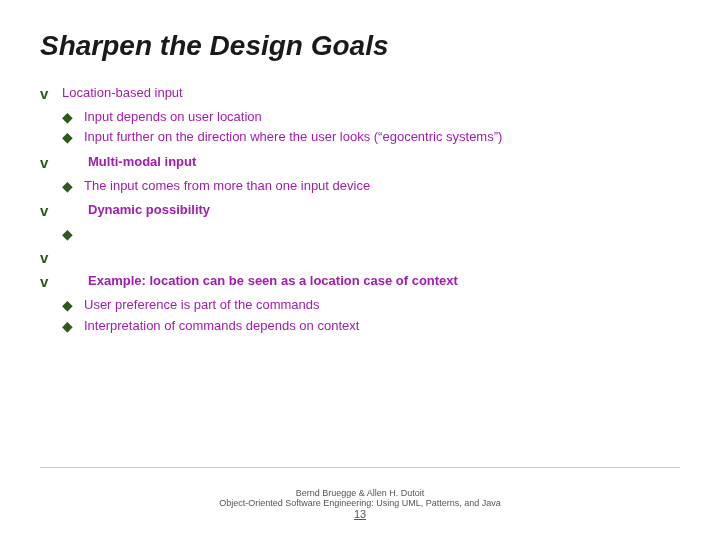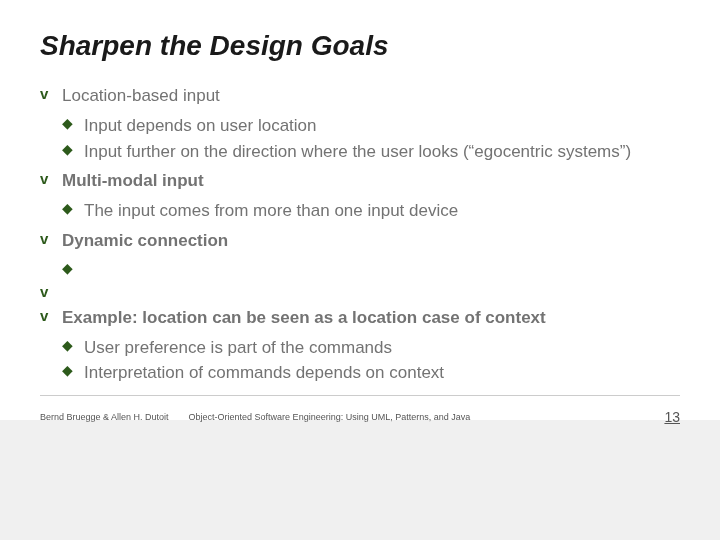"Sharpen the Design Goals" .slide { height: 420px -> 540px }
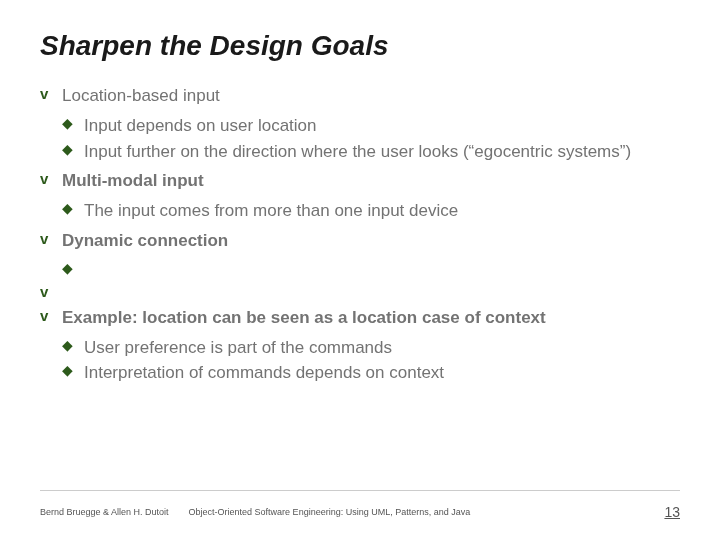"Location-based input" .bullet-text { color: #737373 -> #a21caf; font-size: 17px -> 13px }
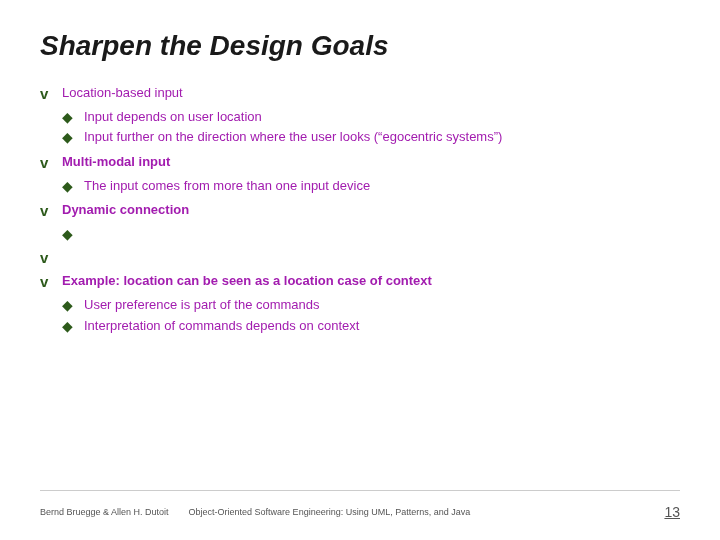"Multi-modal input" .bullet-text.bold { margin-left: none -> 26px }
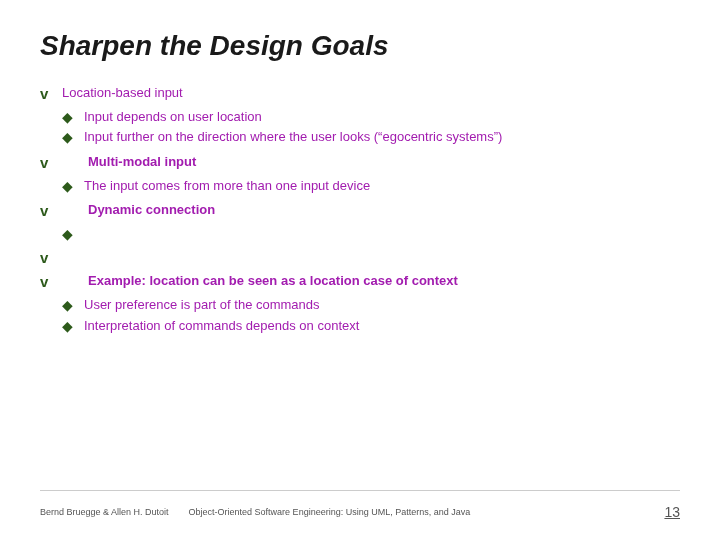"Dynamic connection" span.bullet-text { text: connection -> possibility }
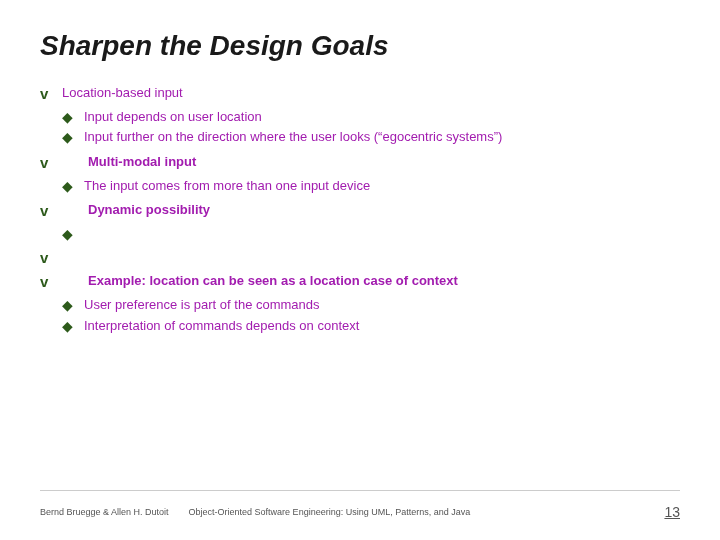"Bernd Bruegge & Allen H." .footer { flex-direction: none -> column; padding-top: 13px -> 20px }
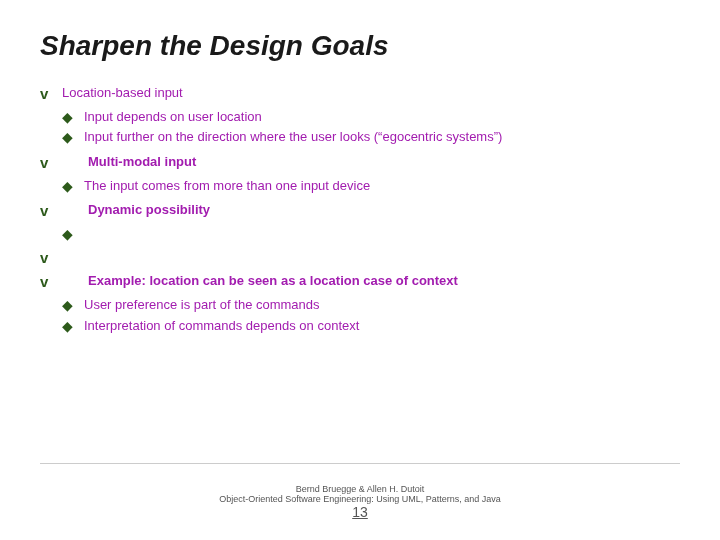"13" .footer-right { font-size: 14px -> 11px }
